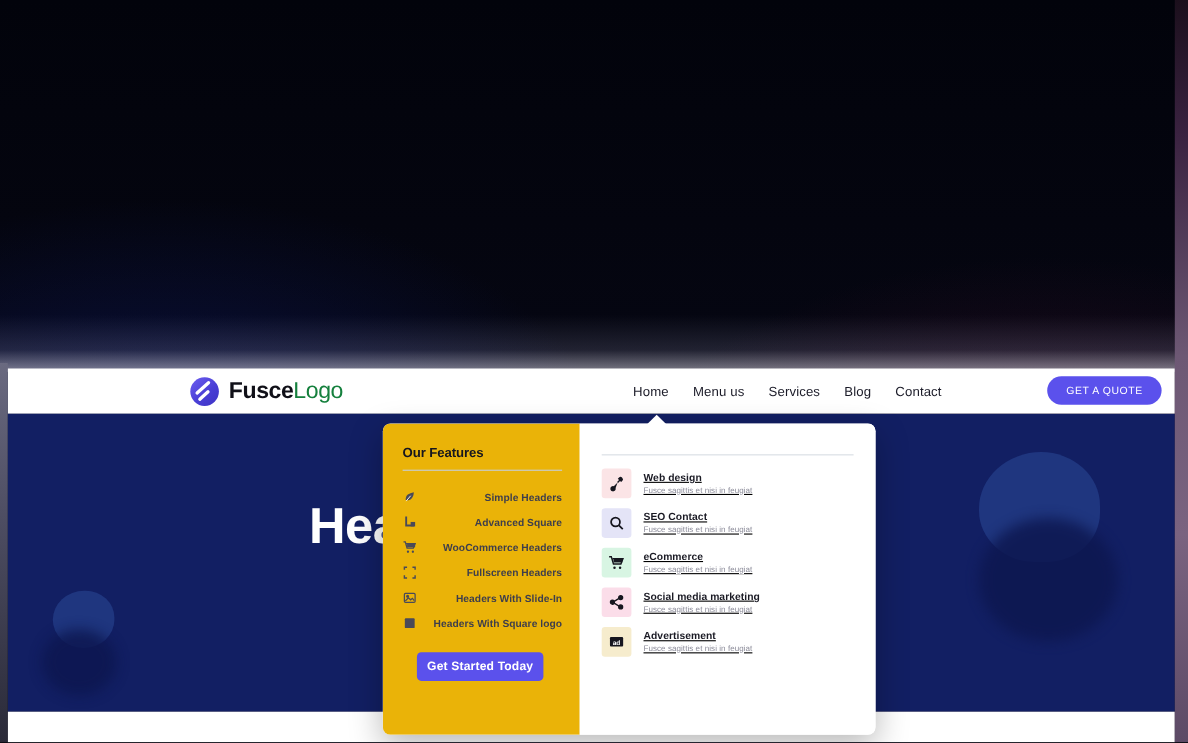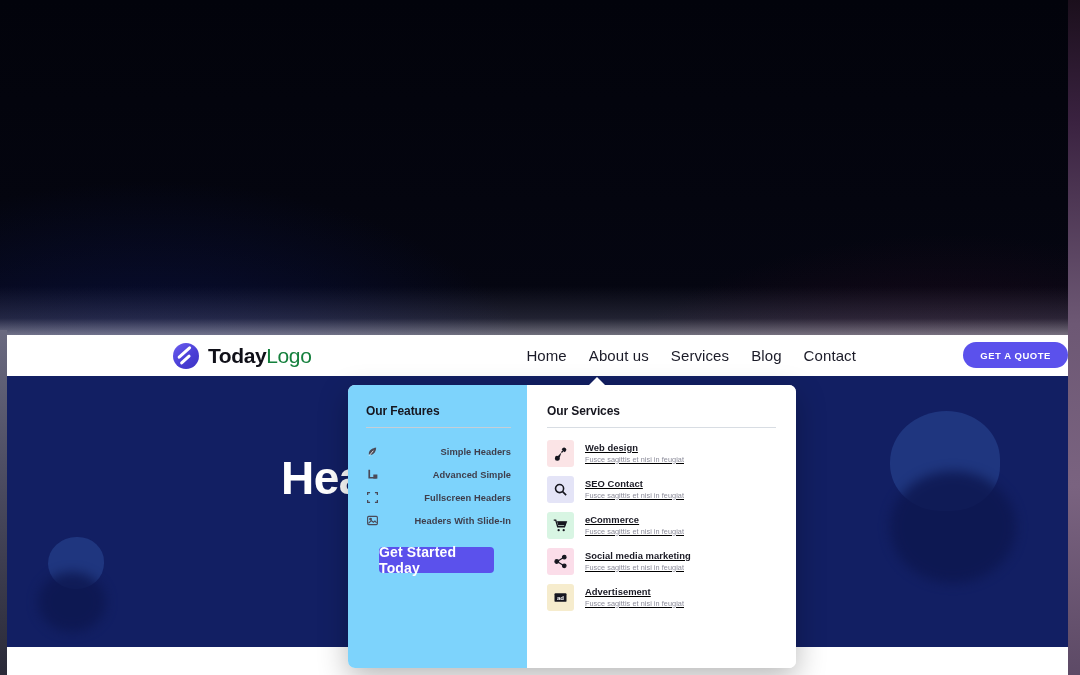"Today" span.logo-bold { text: Today -> Fusce }
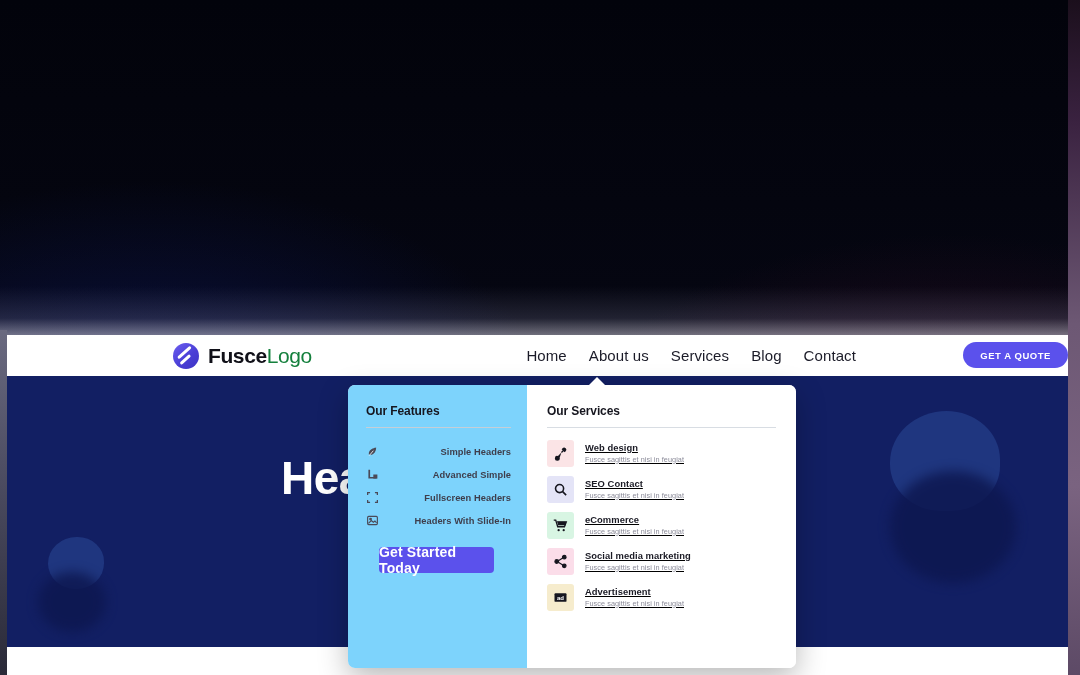"Home" .nav-link { font-size: 15px -> 12px }
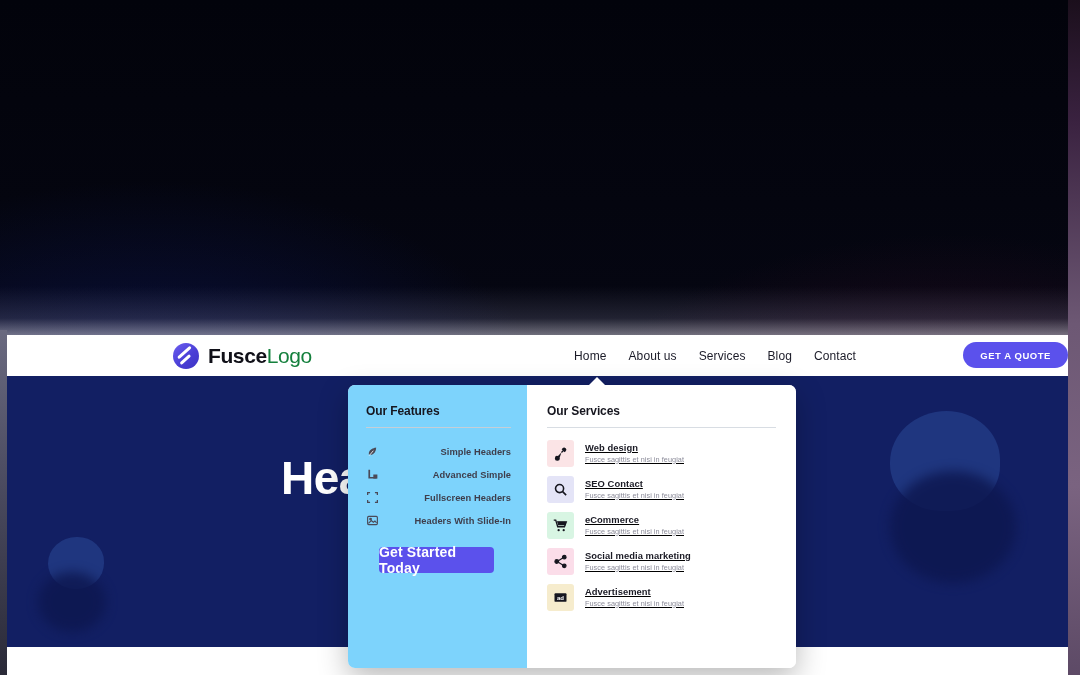"About us" span.nav-link { text: About -> Menu }
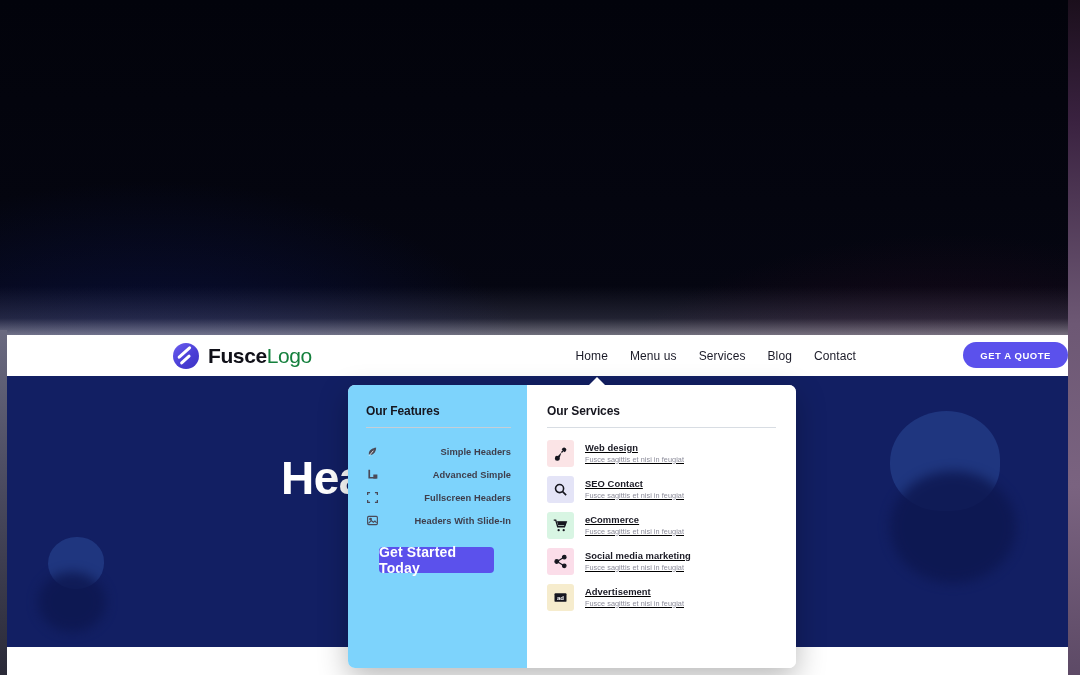"GET A QUOTE" #quote-btn { font-weight: 700 -> 400; right: 0 -> 12px }
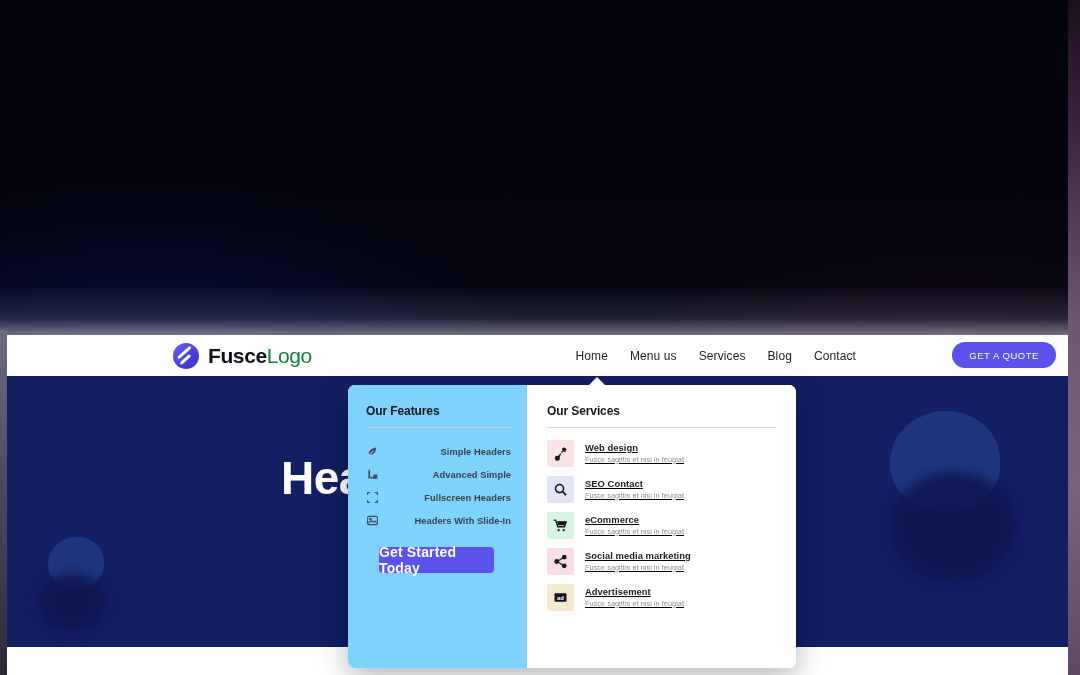"Our Features" #features-col { background: #7dd3fc -> #eab308 }
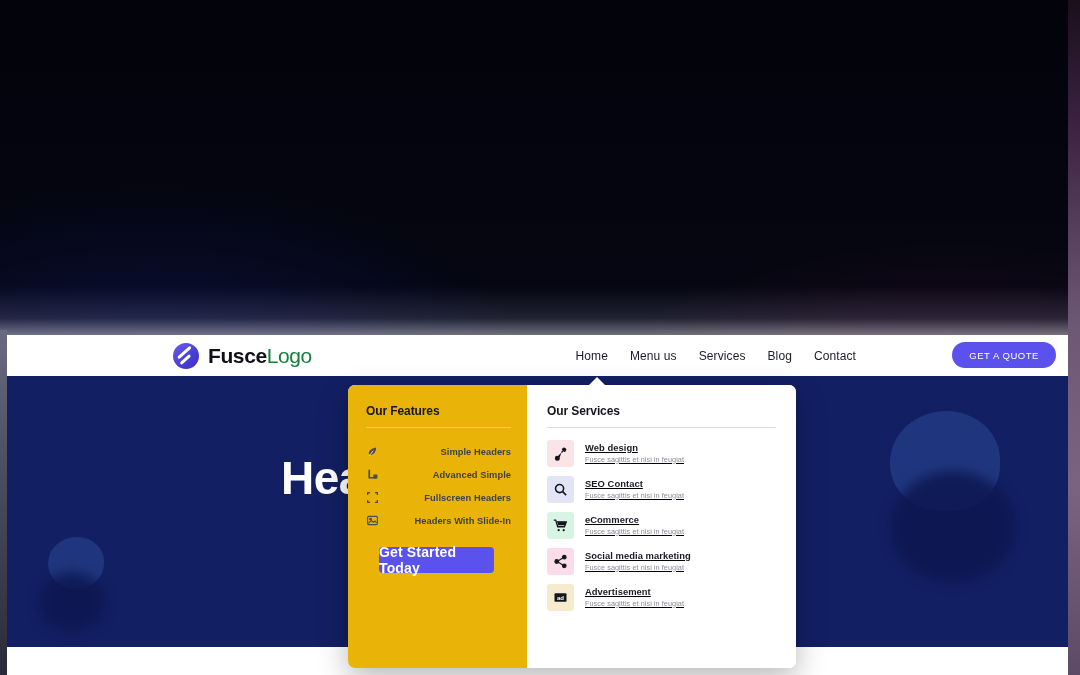"Our Services" div.col-title { html: <div>Our Services</div> -> none }
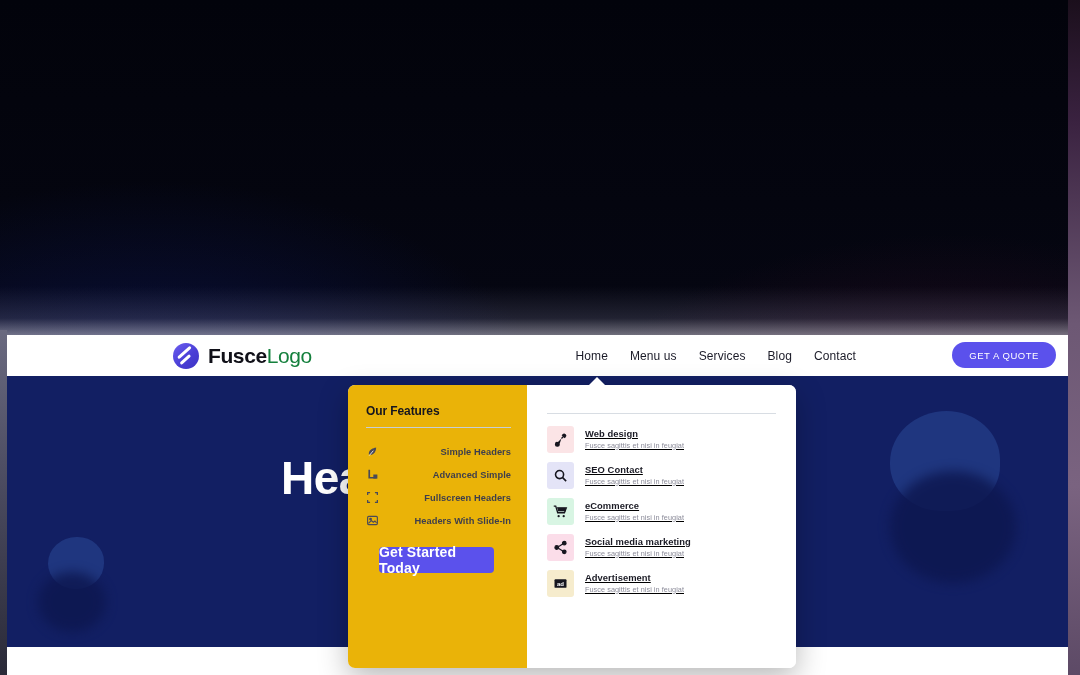"Advanced Simple" span.feat-label { text: Simple -> Square }
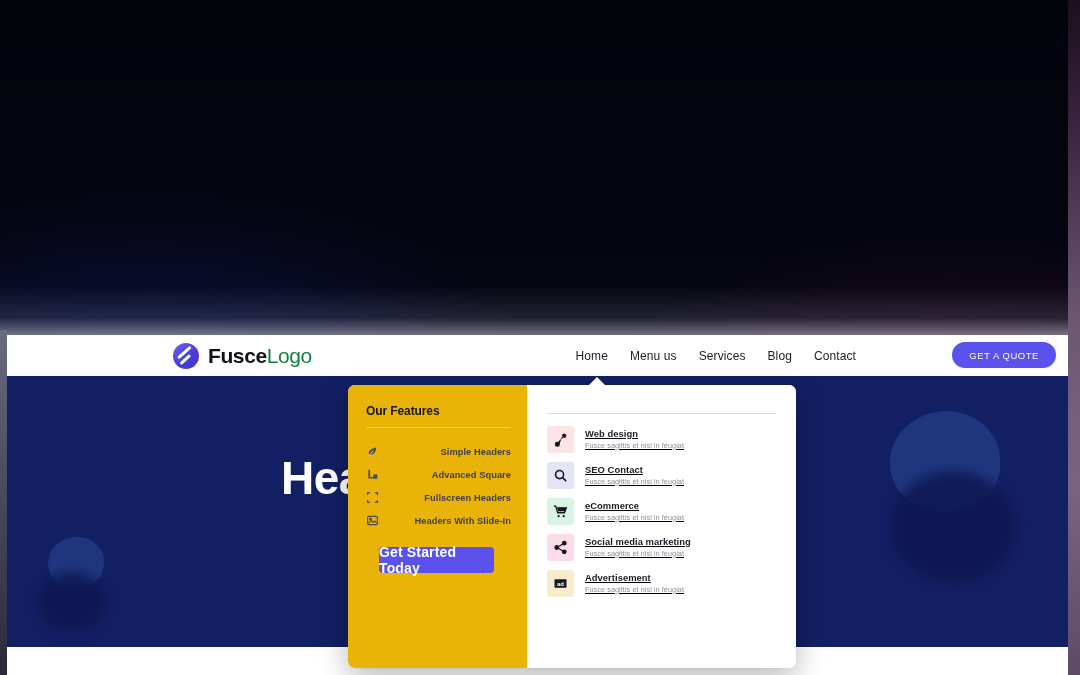"WooCommerce Headers" div.feat-row { html: none -> <div> <span> <svg> <path></path> <circle></circle> <circle></circle> <rect></rect> </svg> </span> <span>WooCommerce Headers</span> </div> }
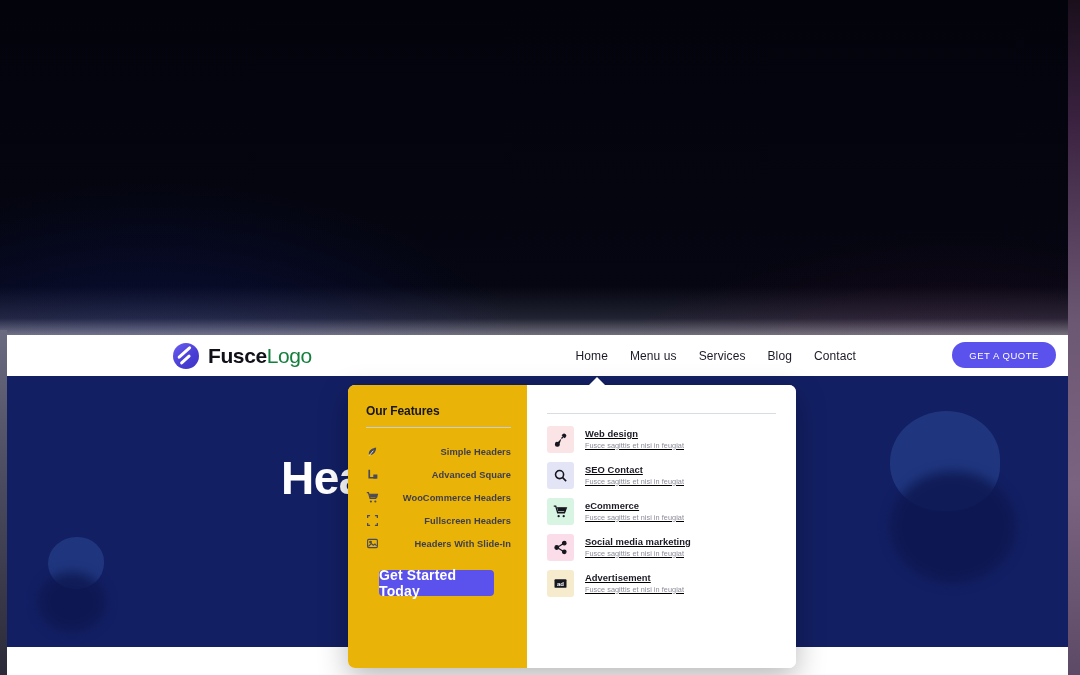"Headers With Square logo" div.feat-row { html: none -> <div> <span> <svg> <rect></rect> </svg> </span> <span>Headers With Square logo</span> </div> }
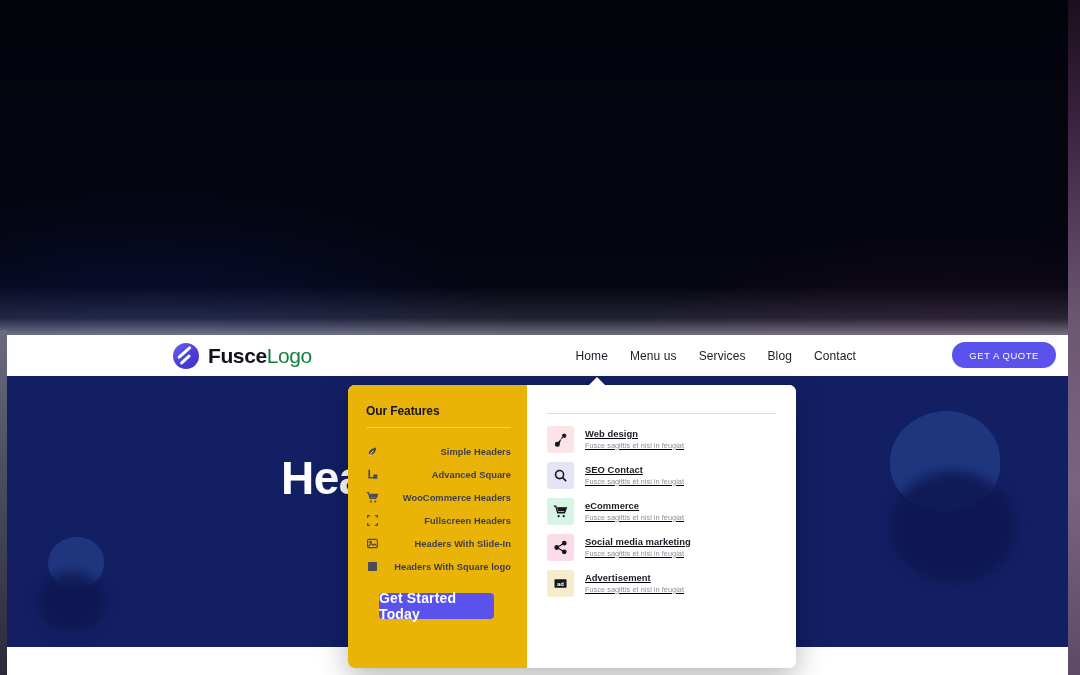"Get Started Today" #get-started { font-size: 14px -> 11px }
